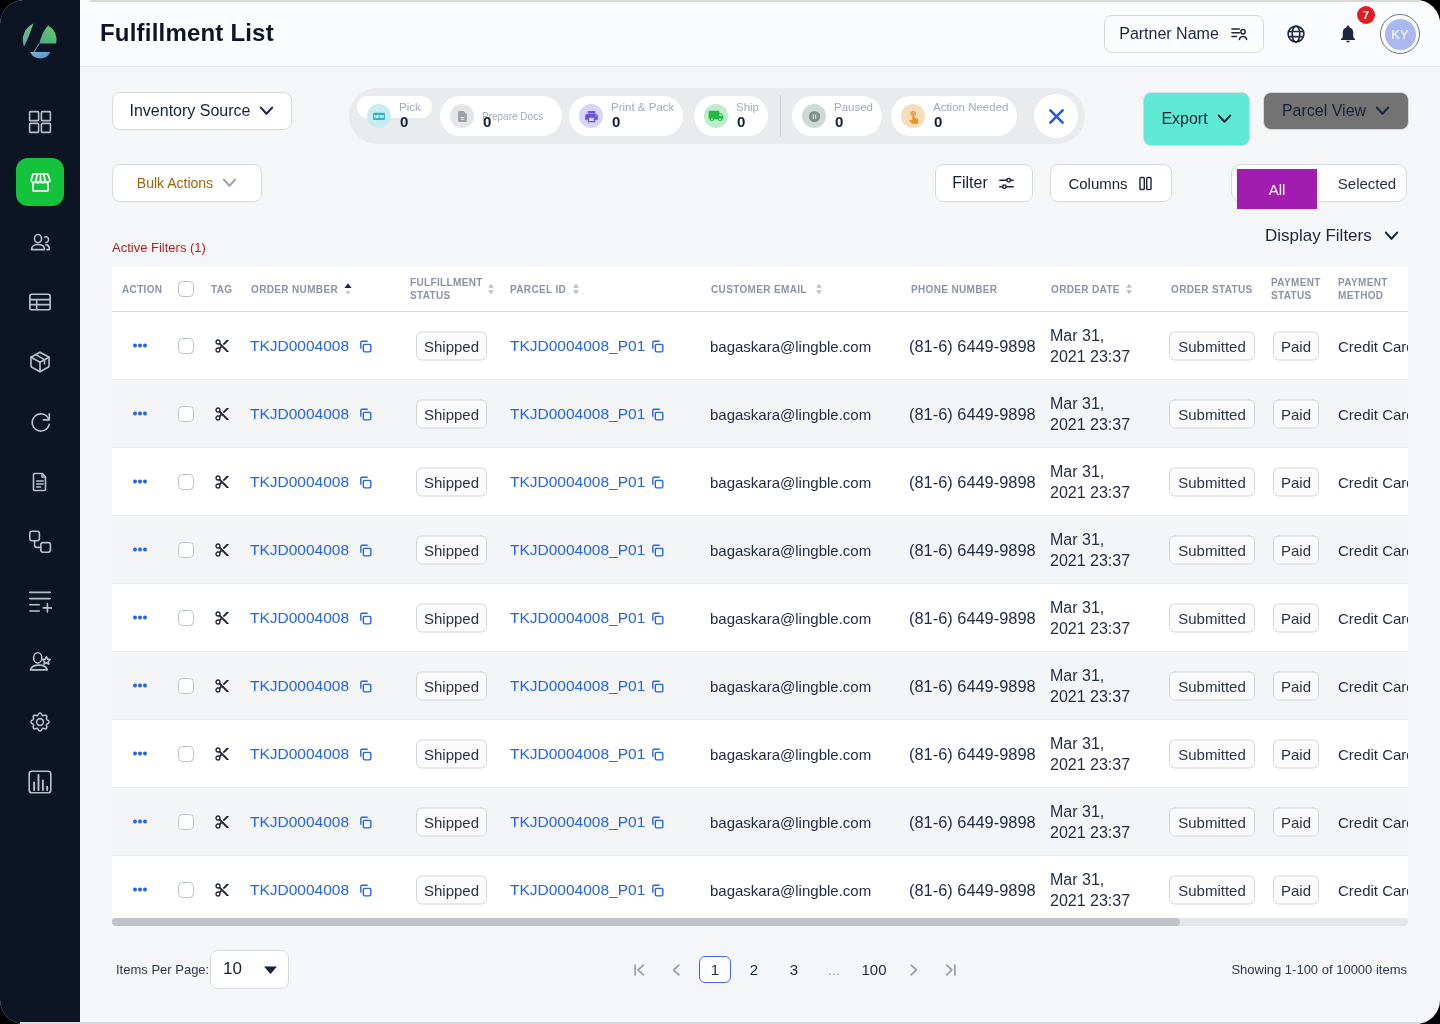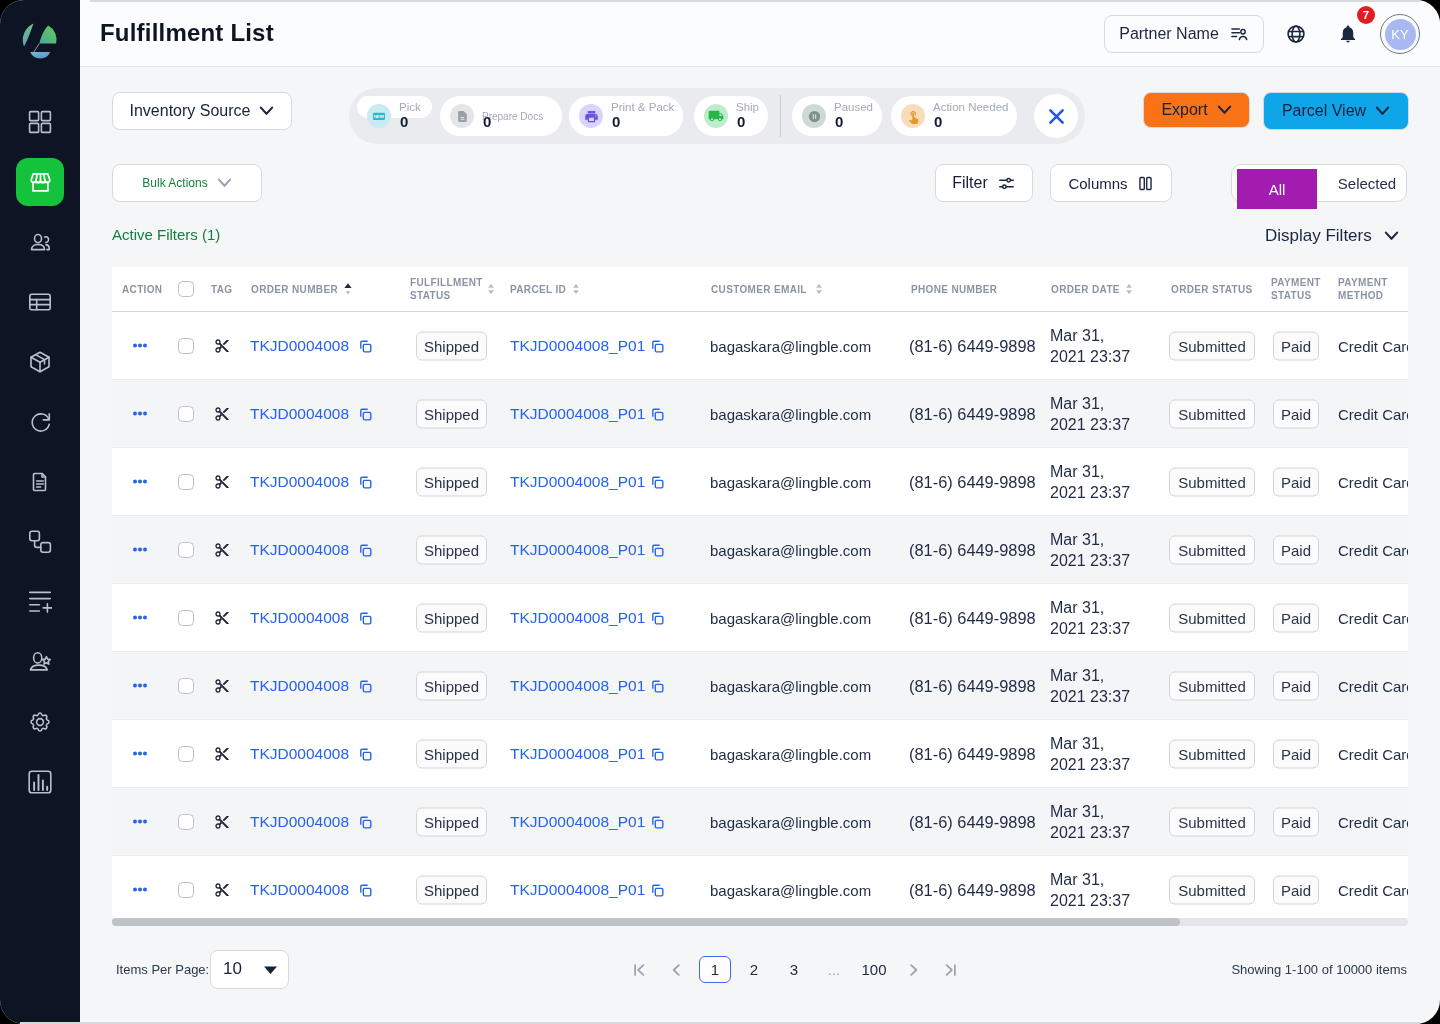"Export" div { background: #f97316 -> #5eead4; height: 36px -> 54px }
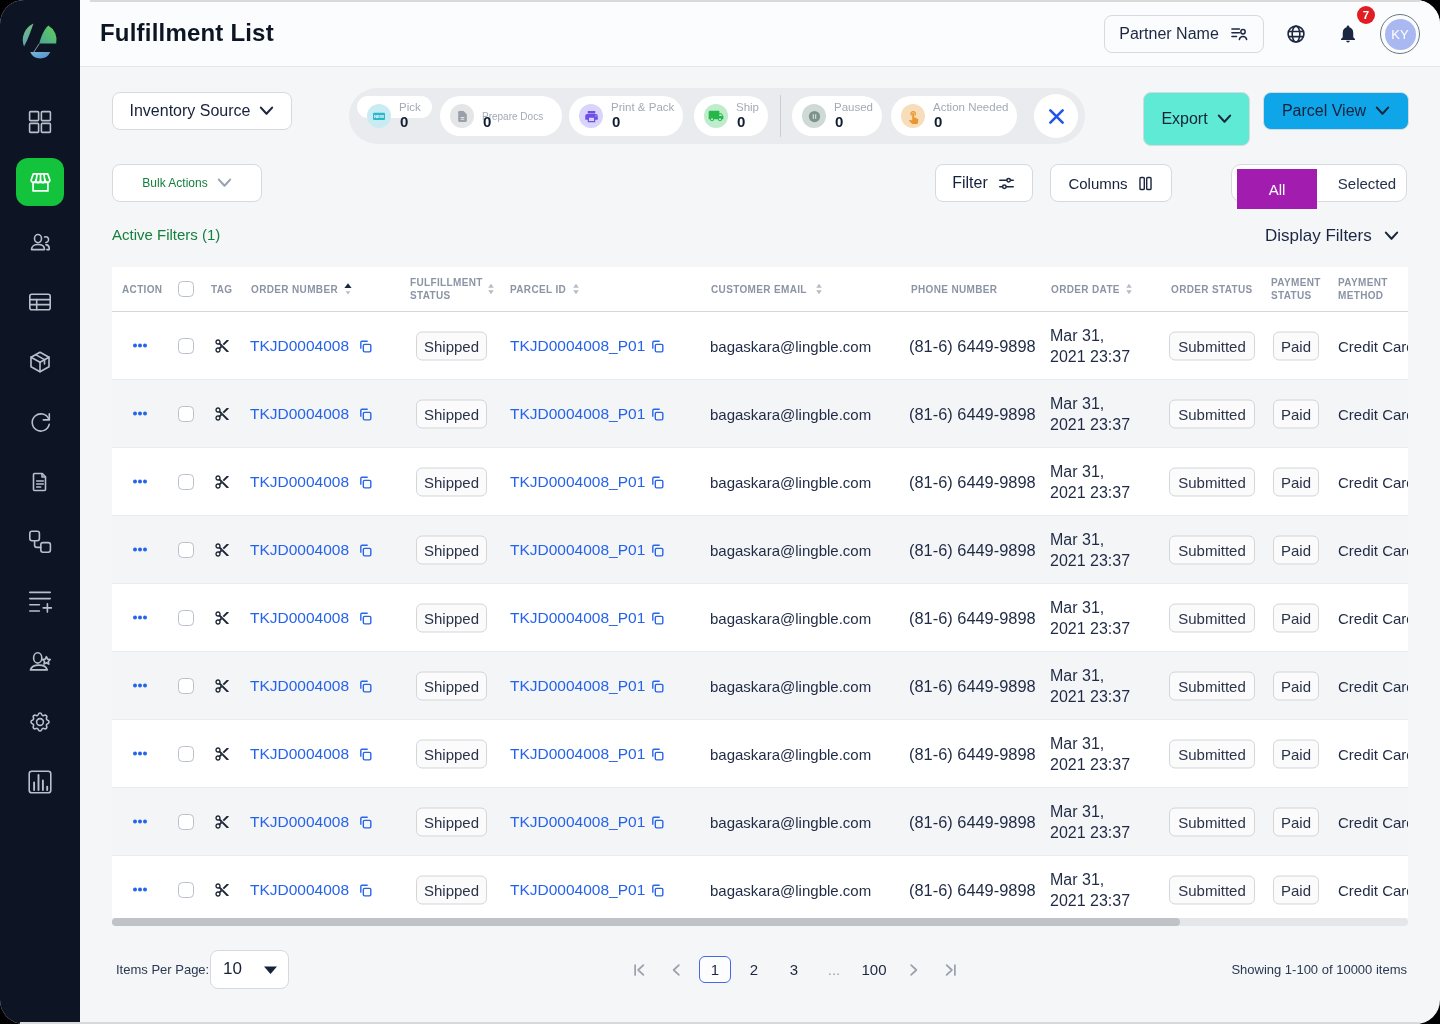"Parcel View" div { background: #0ea5e9 -> #737373 }
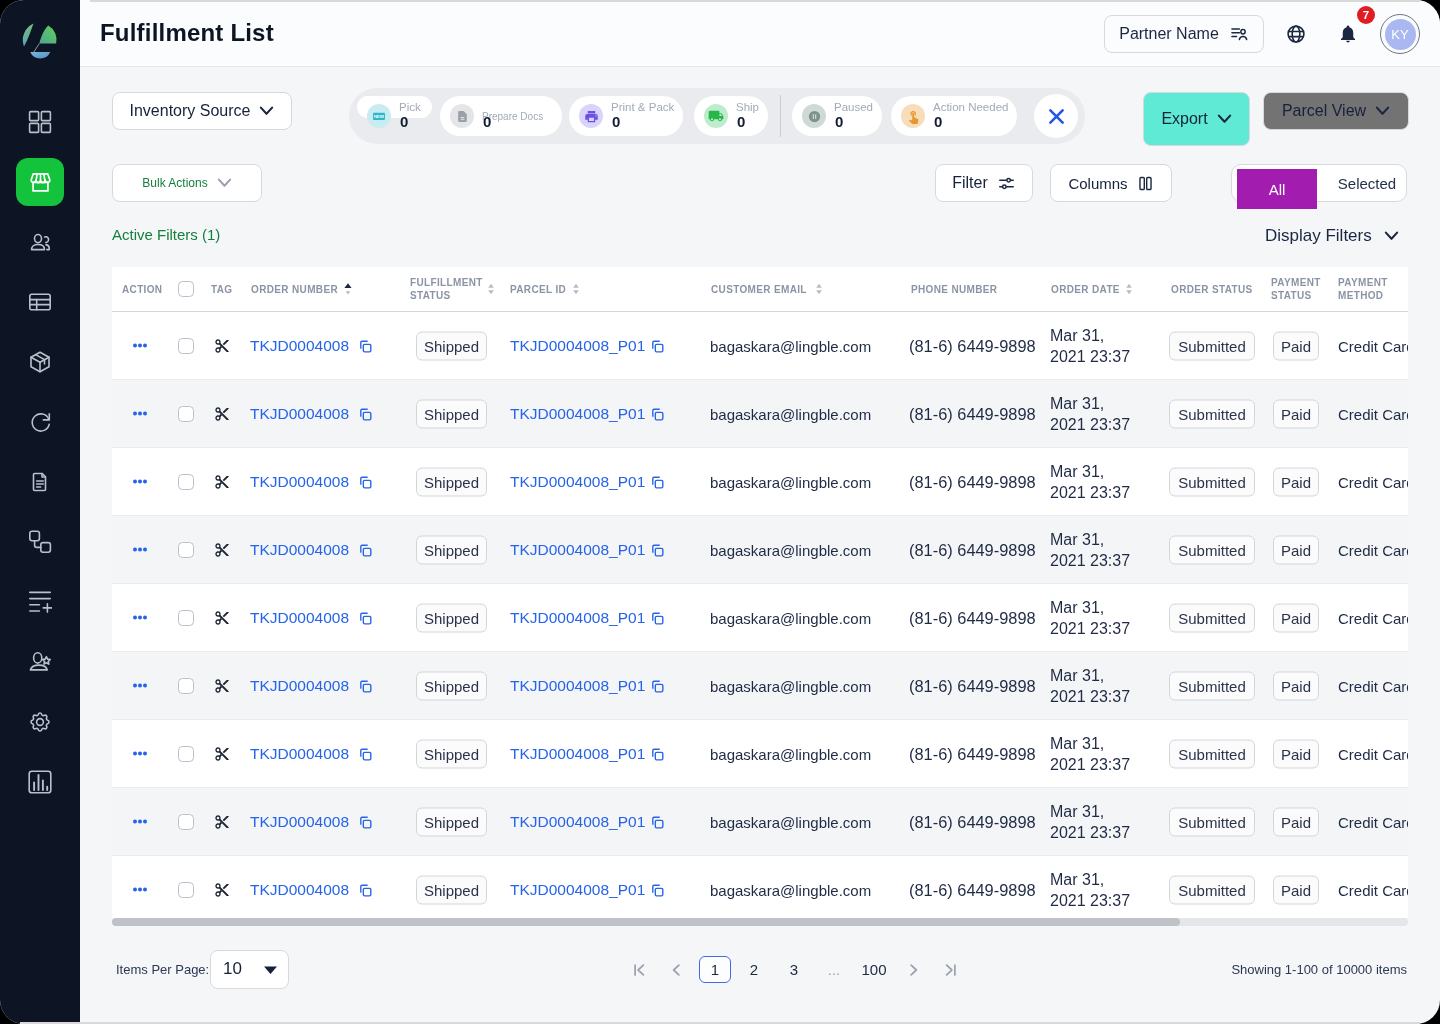"Bulk Actions" span { color: #15803d -> #a16207; font-size: 12px -> 14px }
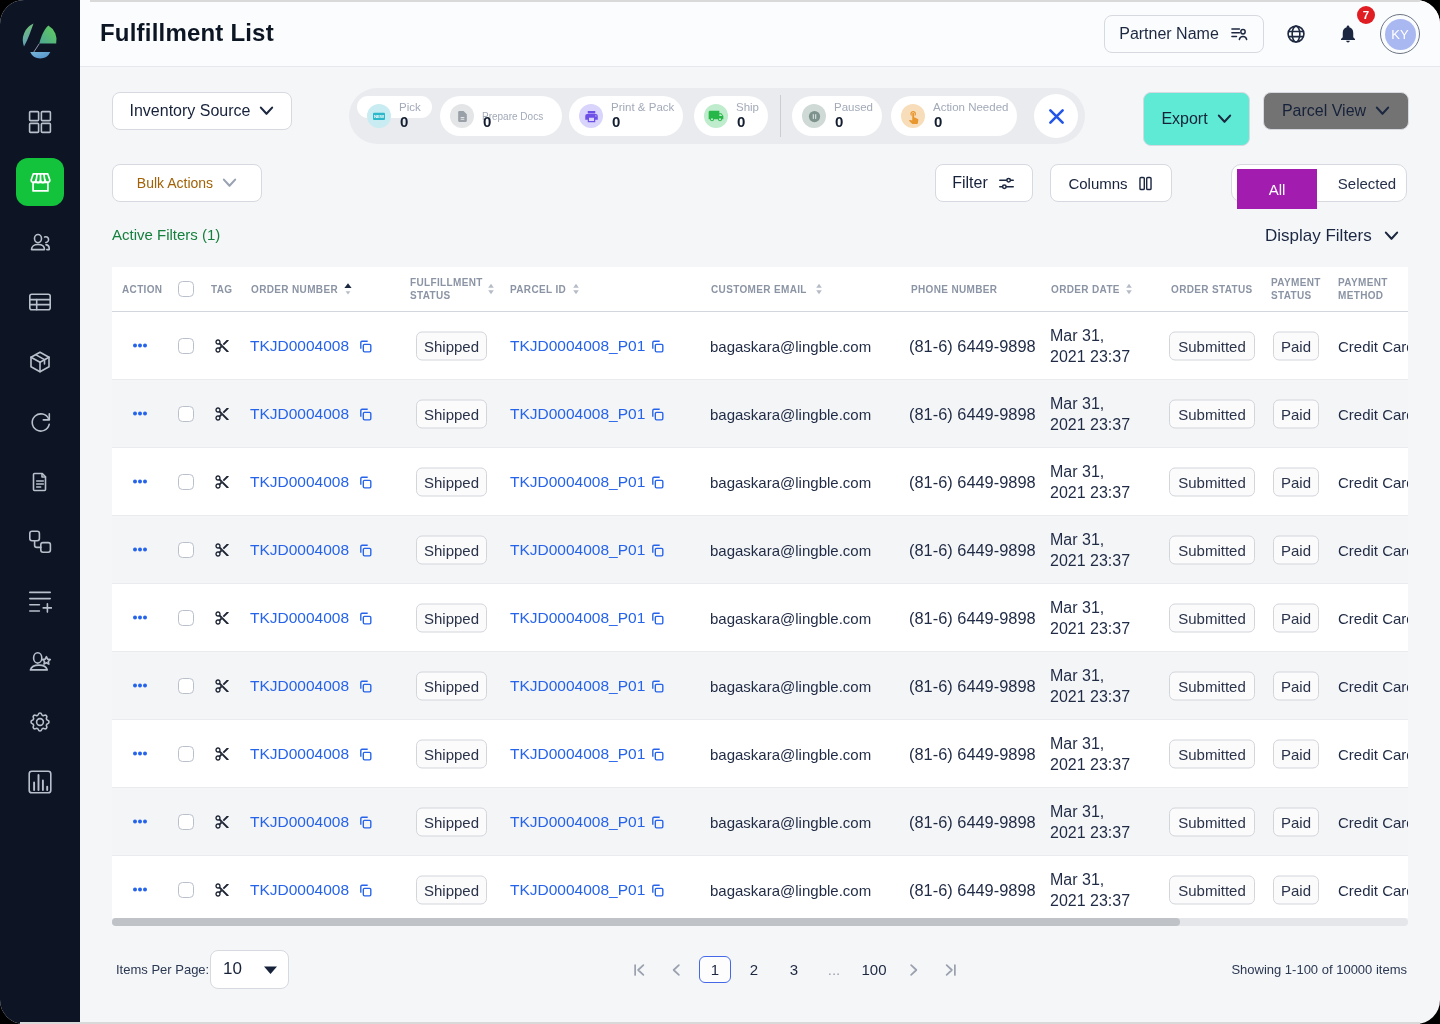"Active Filters (1)" div { color: #15803d -> #b91c1c; font-size: 15px -> 13px; top: 226px -> 240px }
